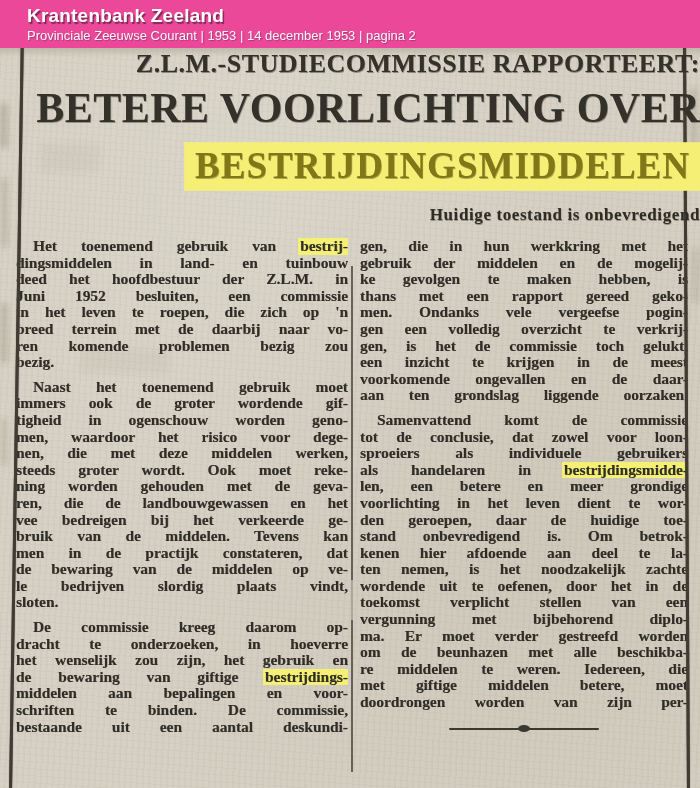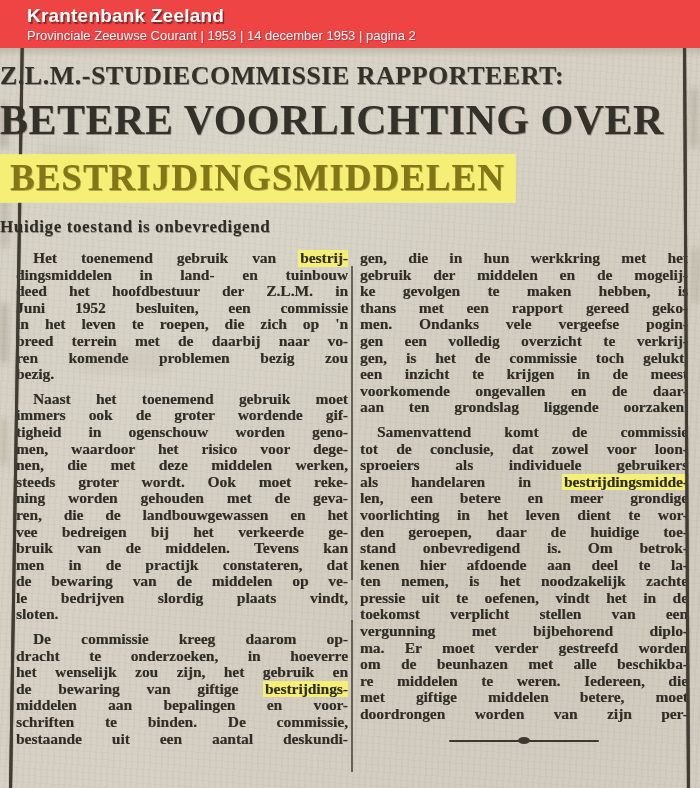"Krantenbank Zeeland" .banner { background: #ef4444 -> #ec4899 }
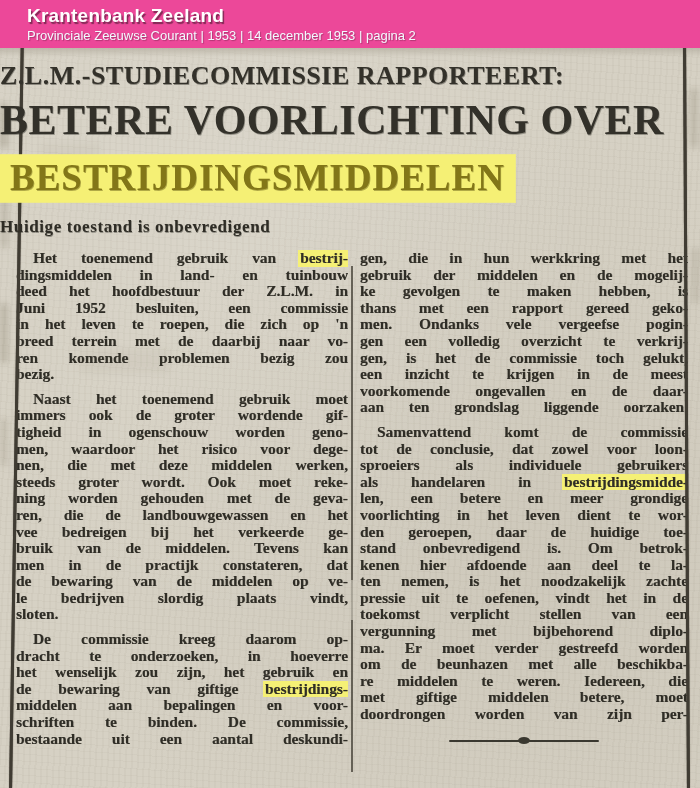"Z.L.M.-STUDIECOMMISSIE RAPPORTEERT:" .head-block { padding-top: 13px -> 1px; text-align: left -> right }
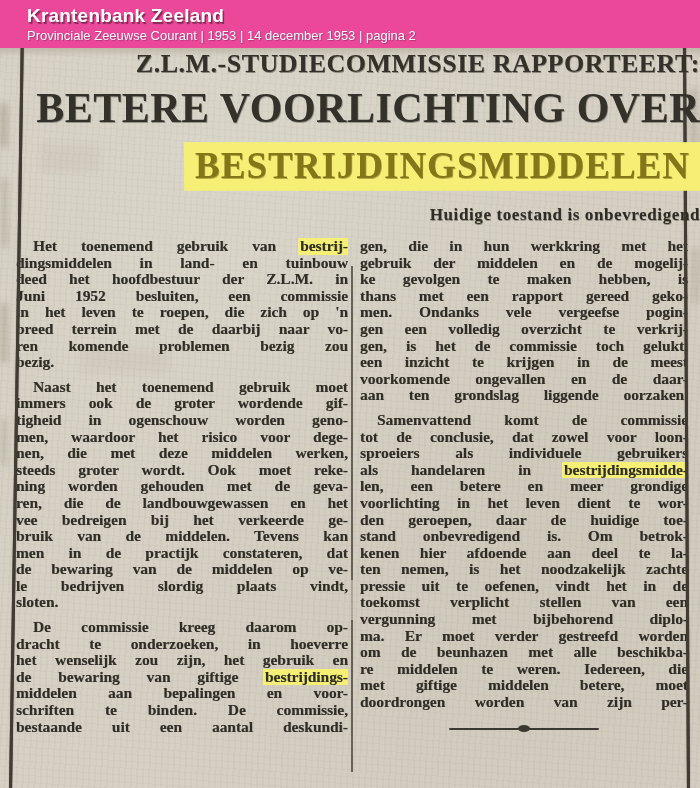"pressie uit te oefenen, vindt" div.line { text: pressie uit te oefenen, vindt -> wordende uit te oefenen, door }
